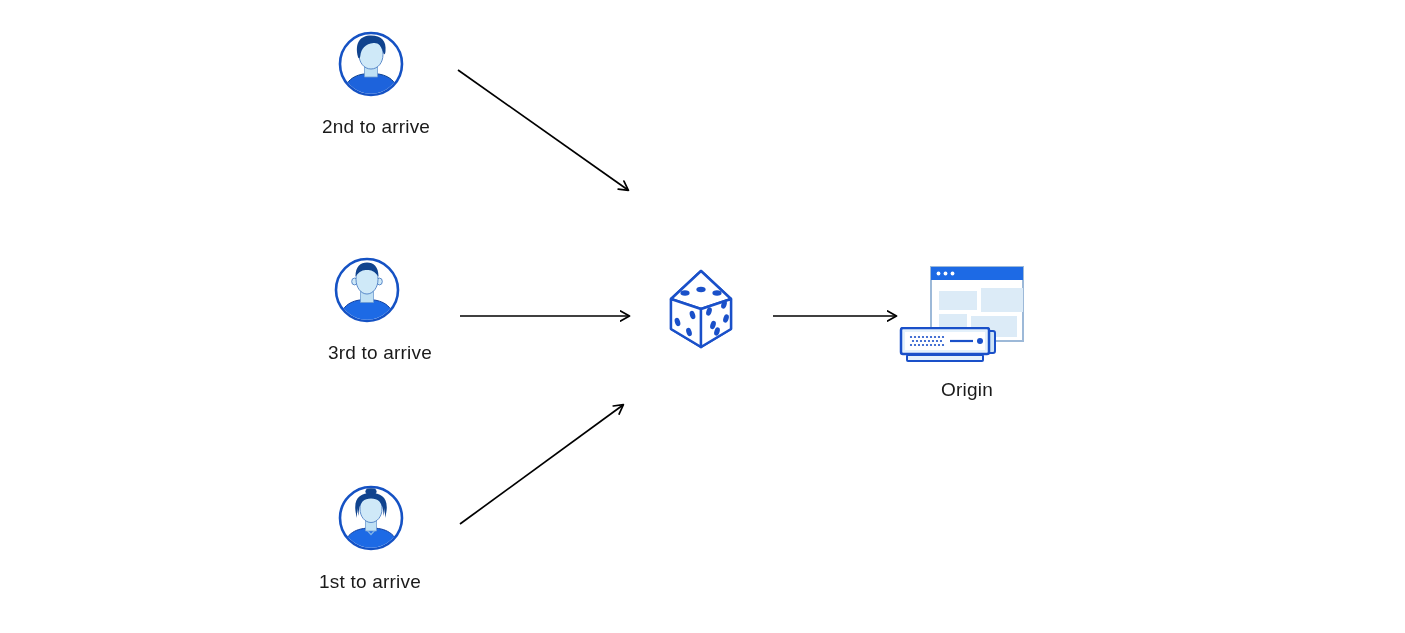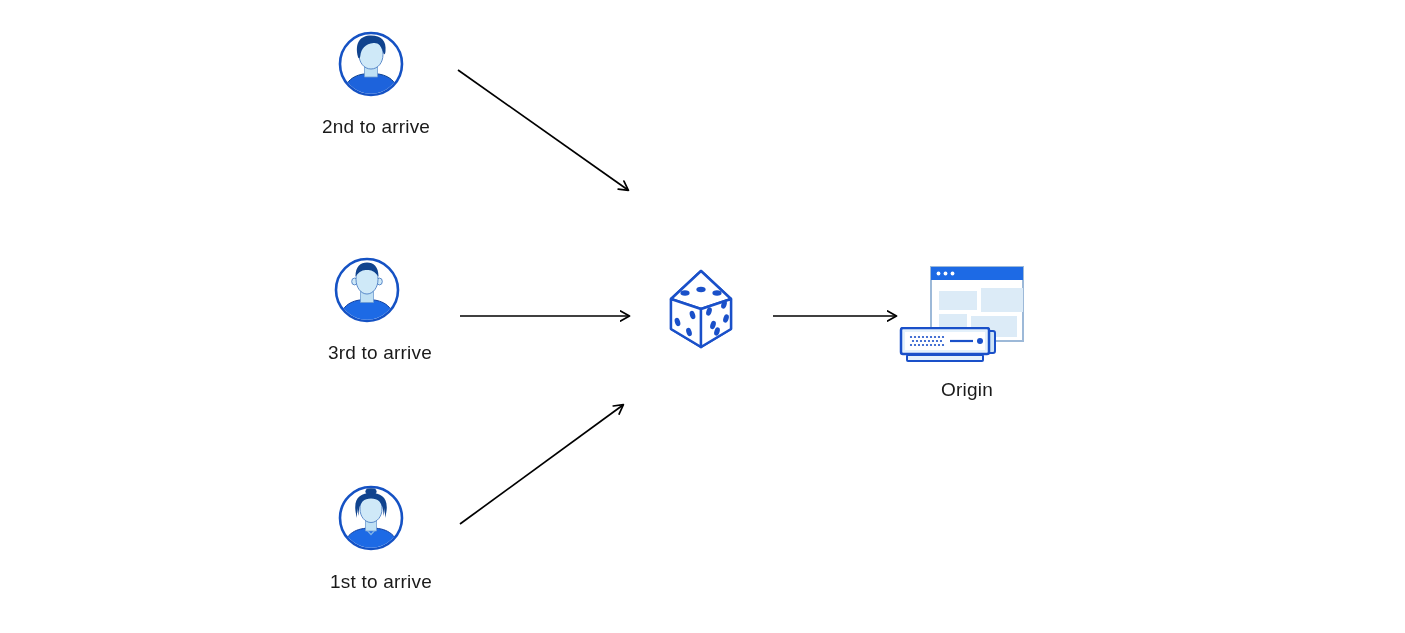"1st to arrive" div.node-label { left: 301px -> 290px }
